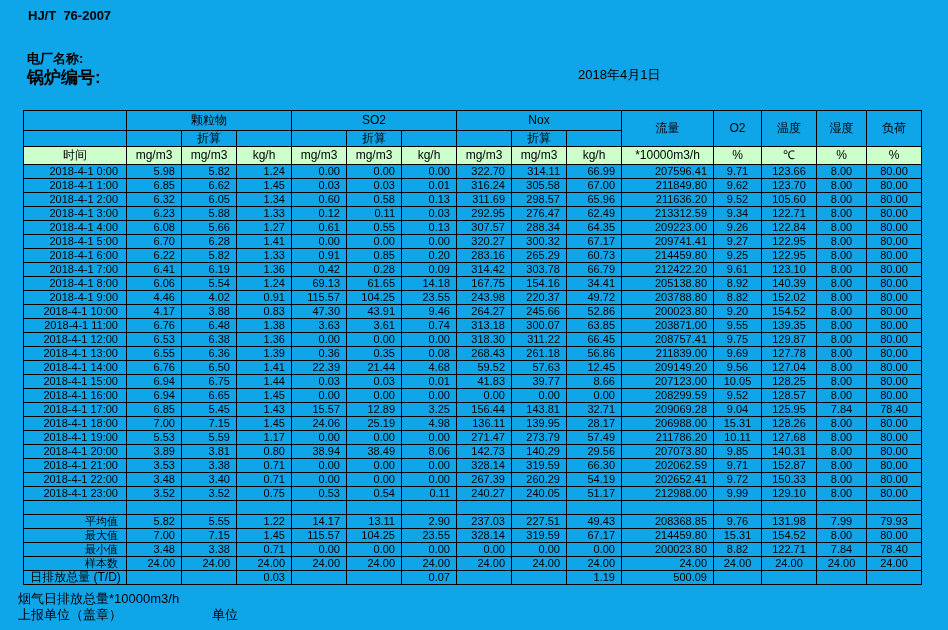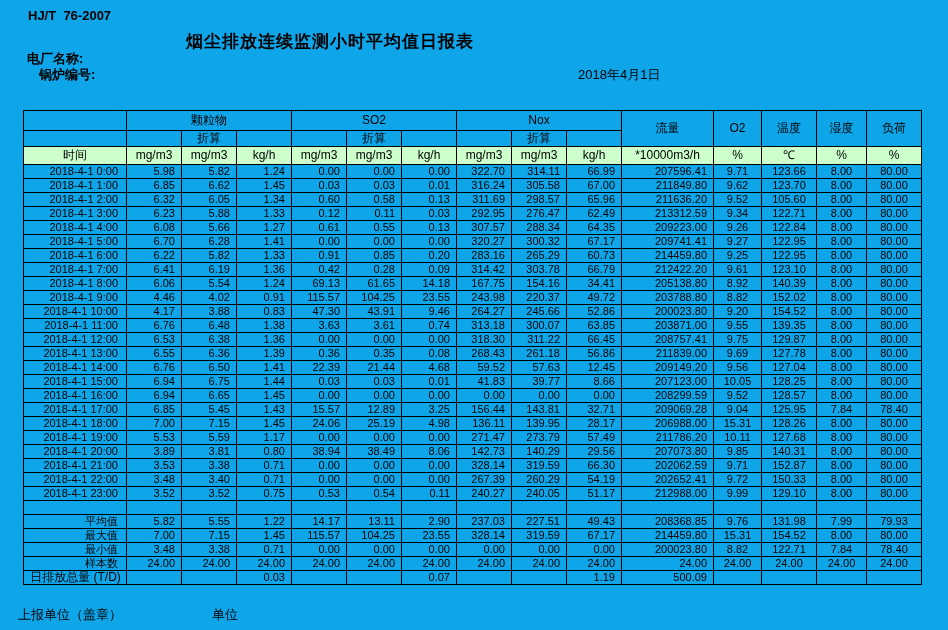"烟尘排放连续监测小时平均值日报表" div.title { html: <div>烟尘排放连续监测小时平均值日报表</div> -> none }
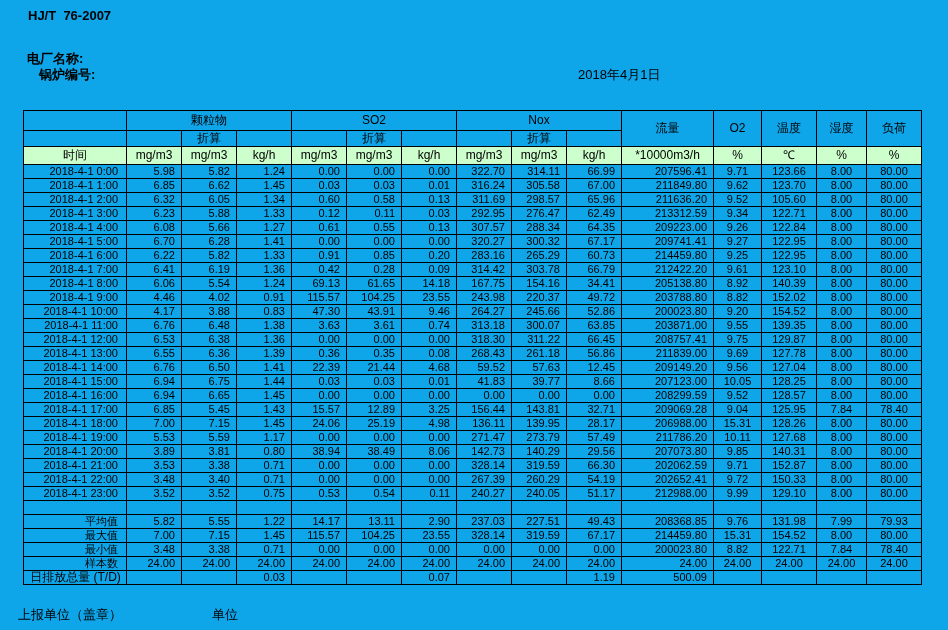"锅炉编号:" .boiler { font-size: 13px -> 17px; left: 39px -> 27px }
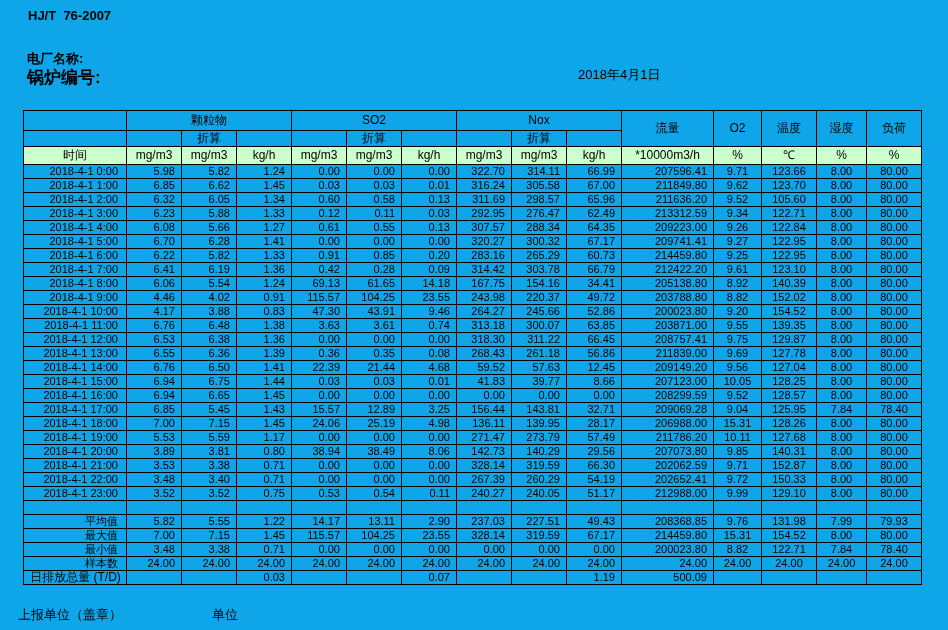"烟气日排放总量*10000m3/h" div.footer-l1 { html: none -> <div>烟气日排放总量*10000m3/h</div> }
